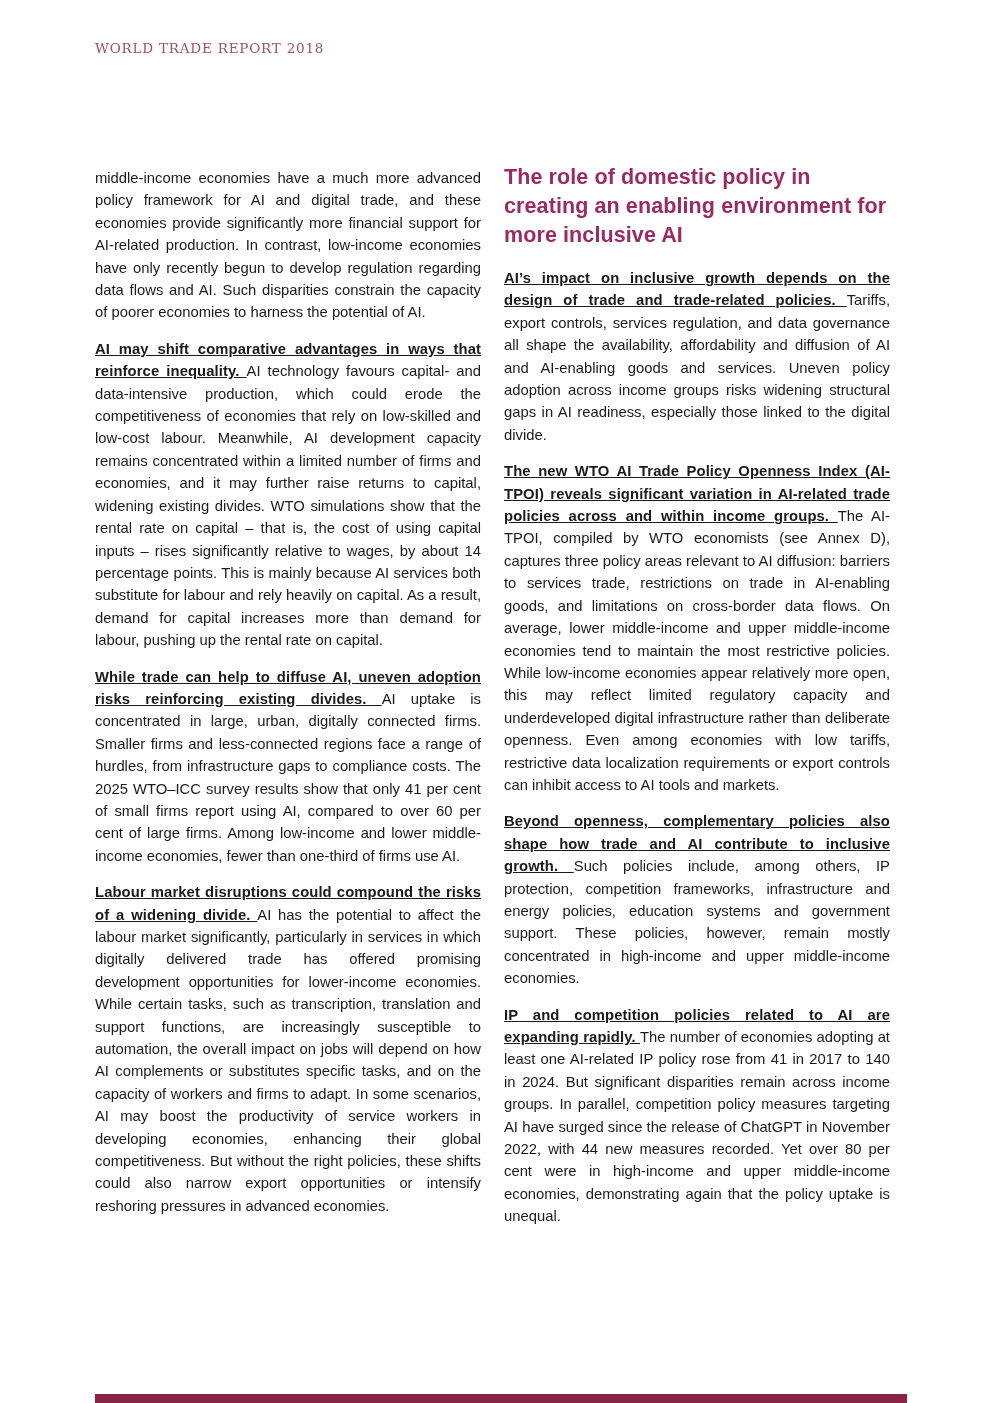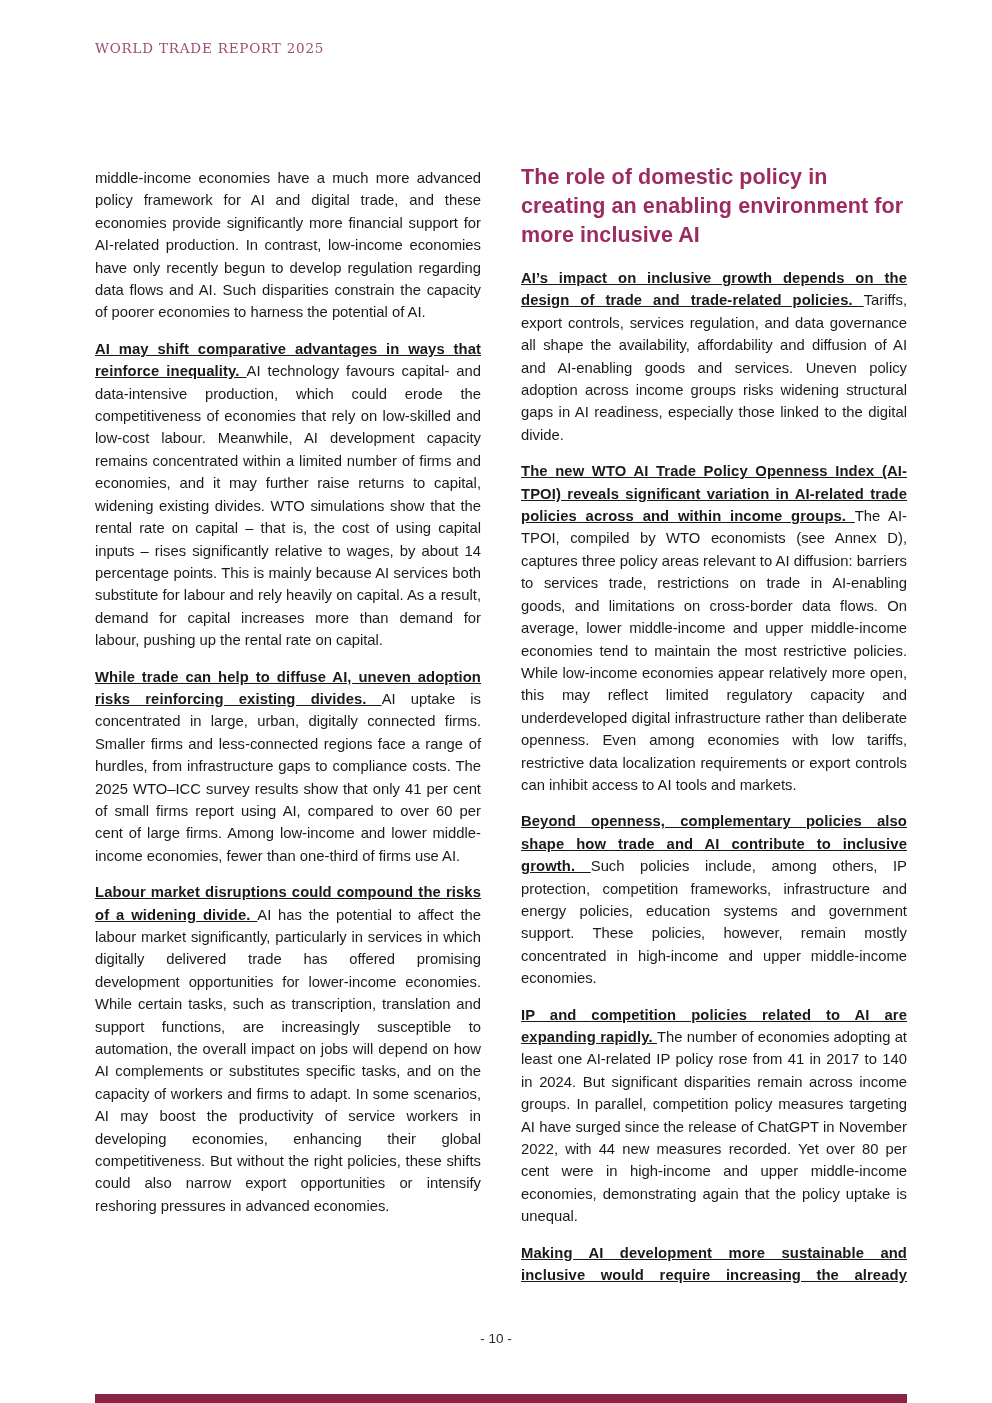"WORLD TRADE REPORT 2025" div.running-header { text: 2025 -> 2018 }
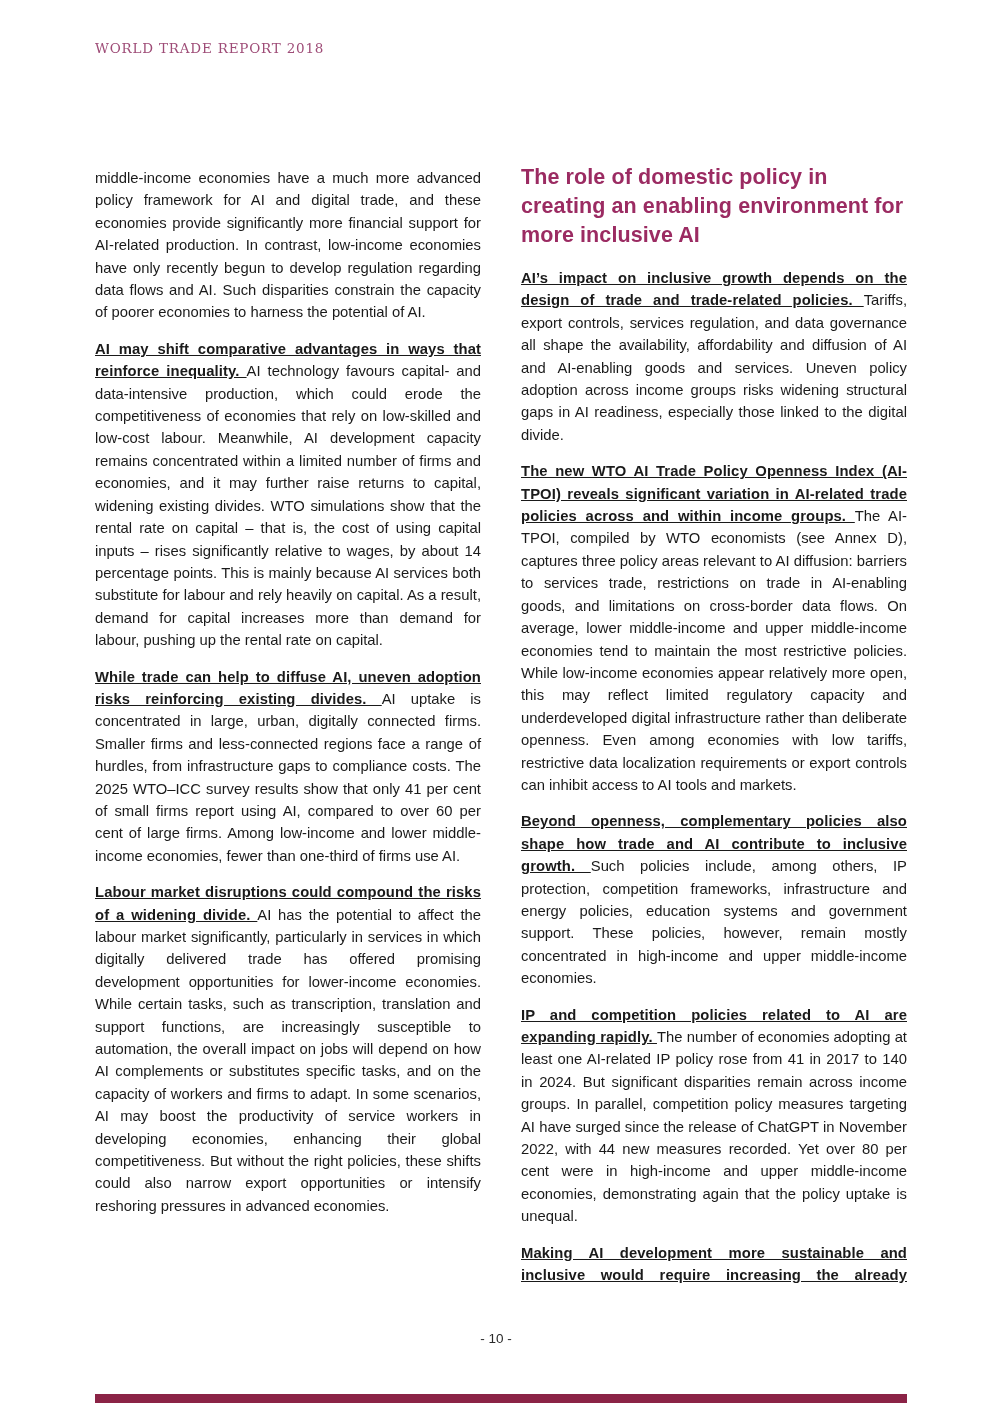"The role of domestic policy" .col-right { left: 521px -> 504px }
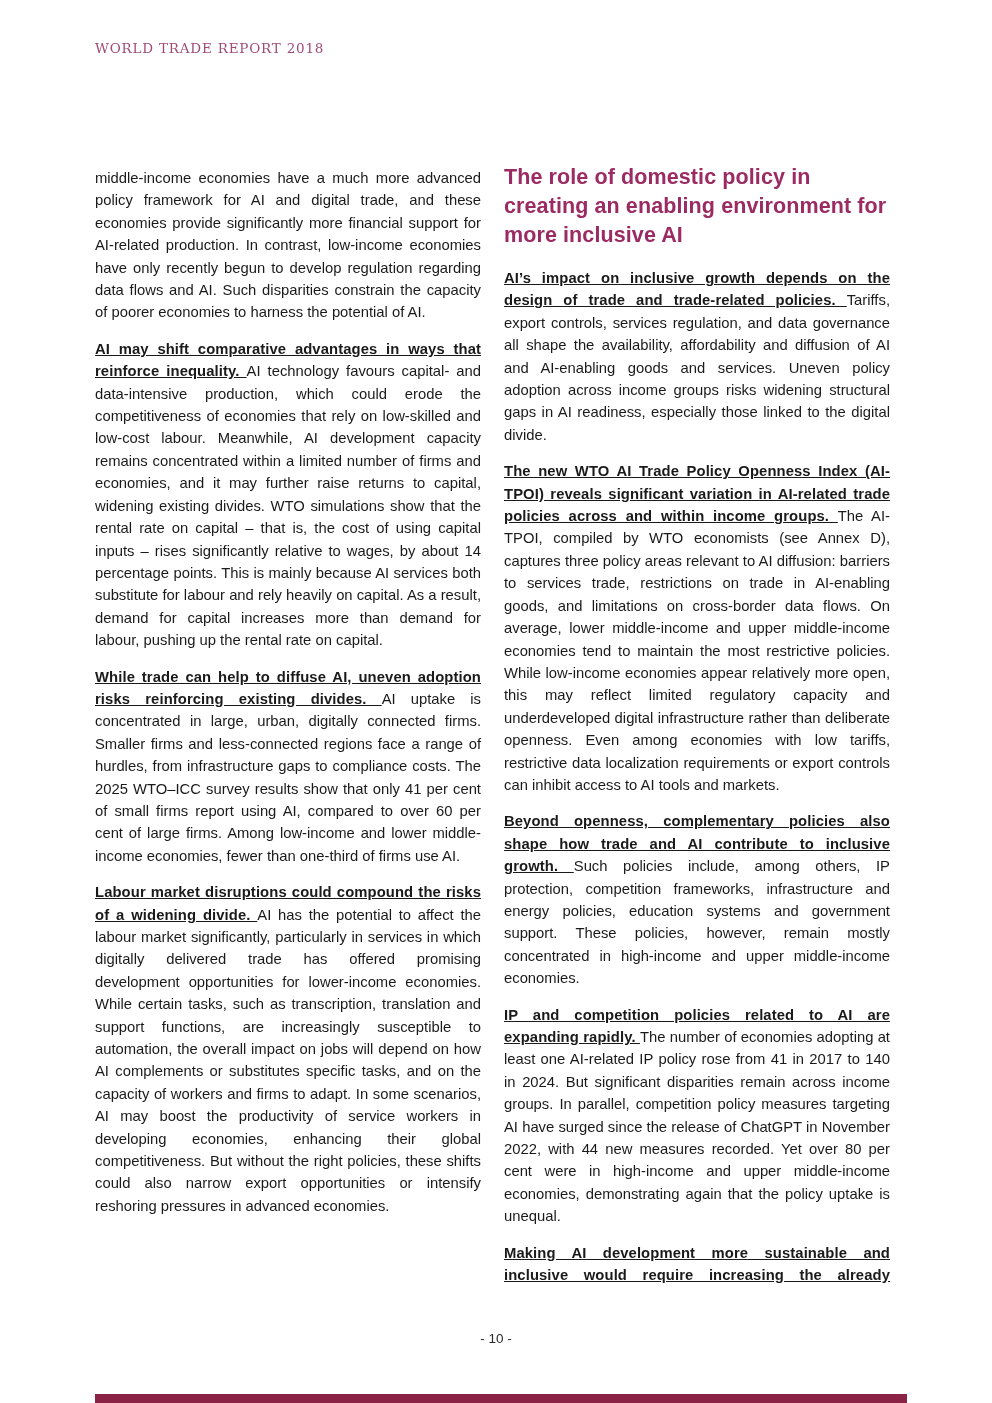"Making AI development more sustainable" p.para { html: <p><strong>Making AI development more sustainable and inclusive would require increasing the already</strong></p> -> none }
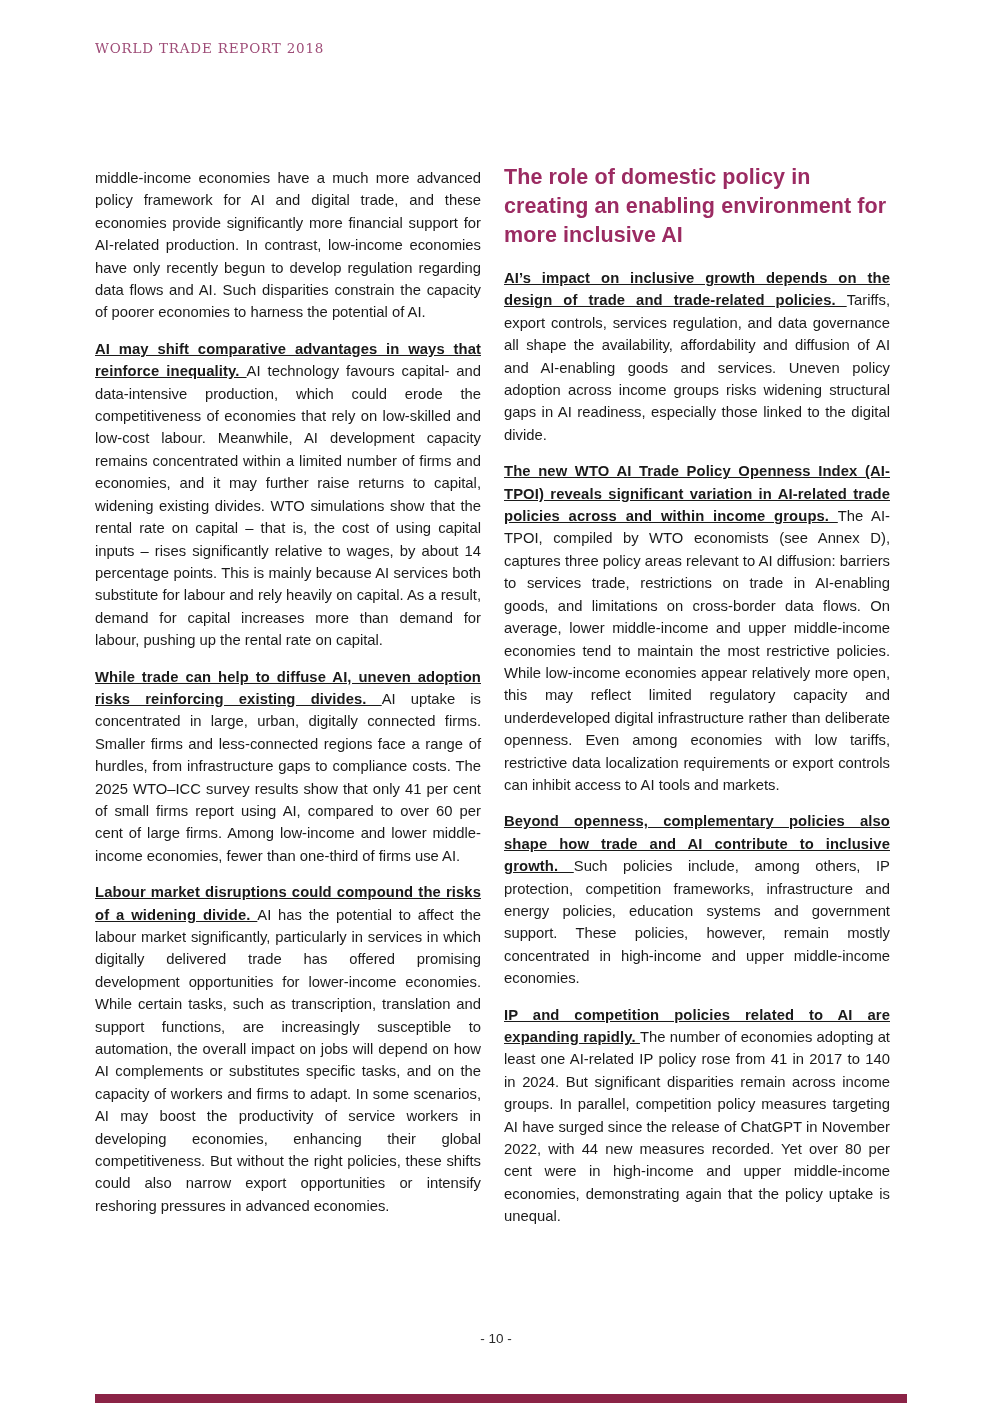"- 10 -" div.page-number { html: <div>- 10 -</div> -> none }
